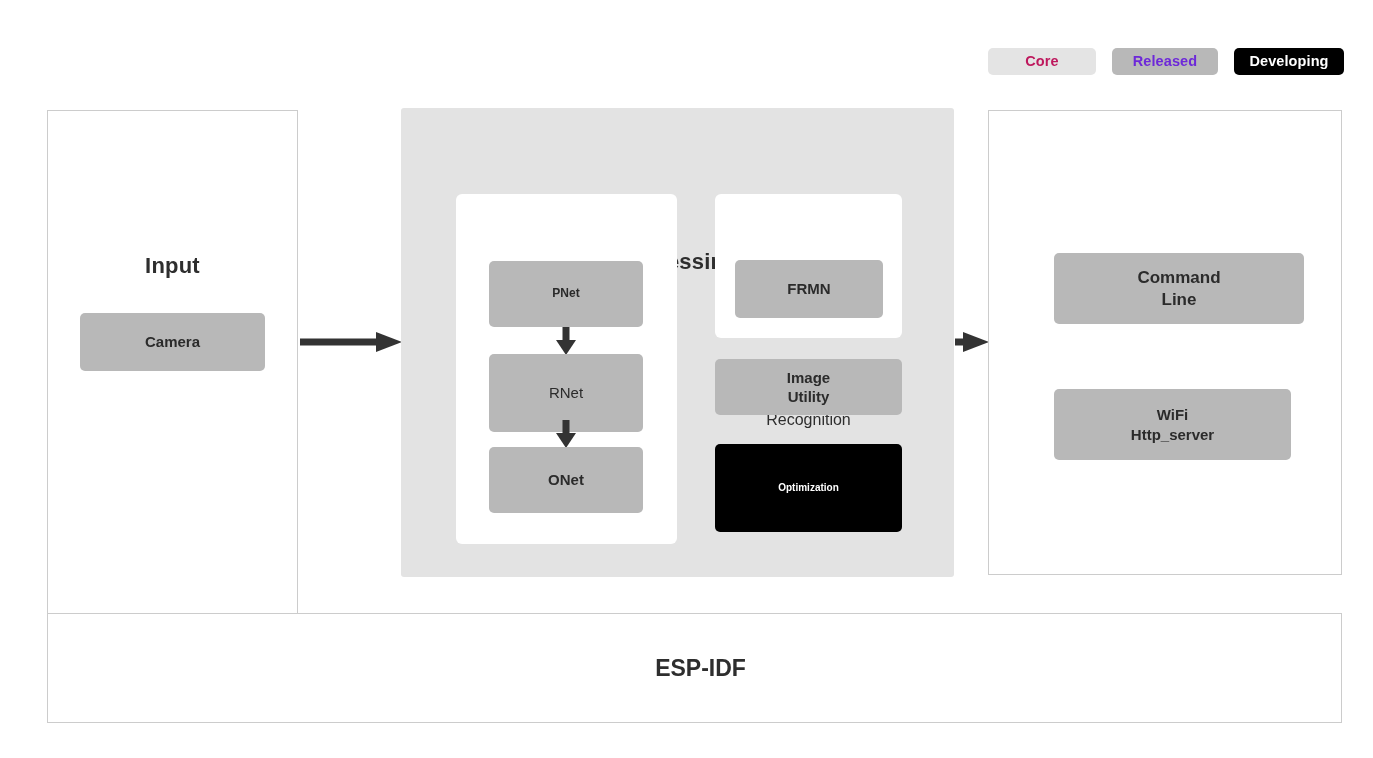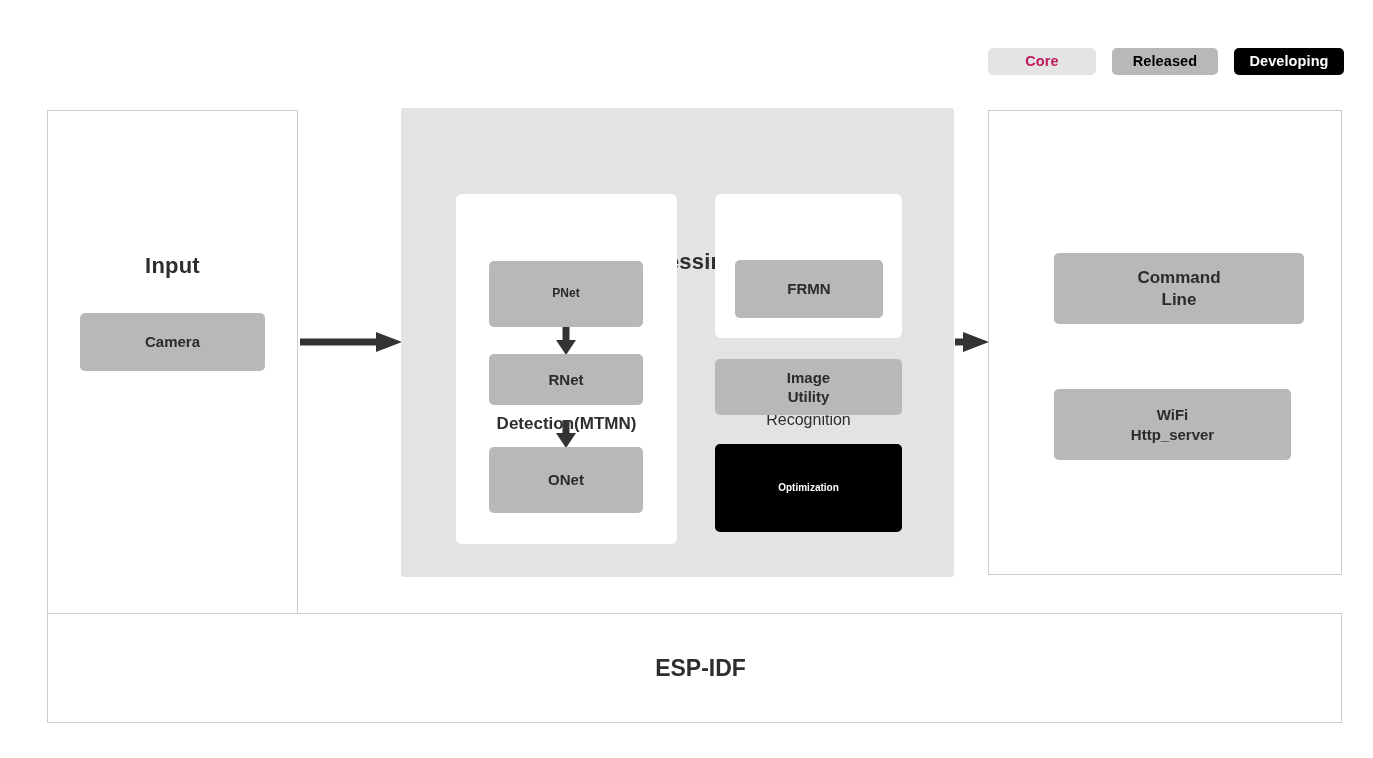"Released" .chip-released { color: #000000 -> #6d28d9 }
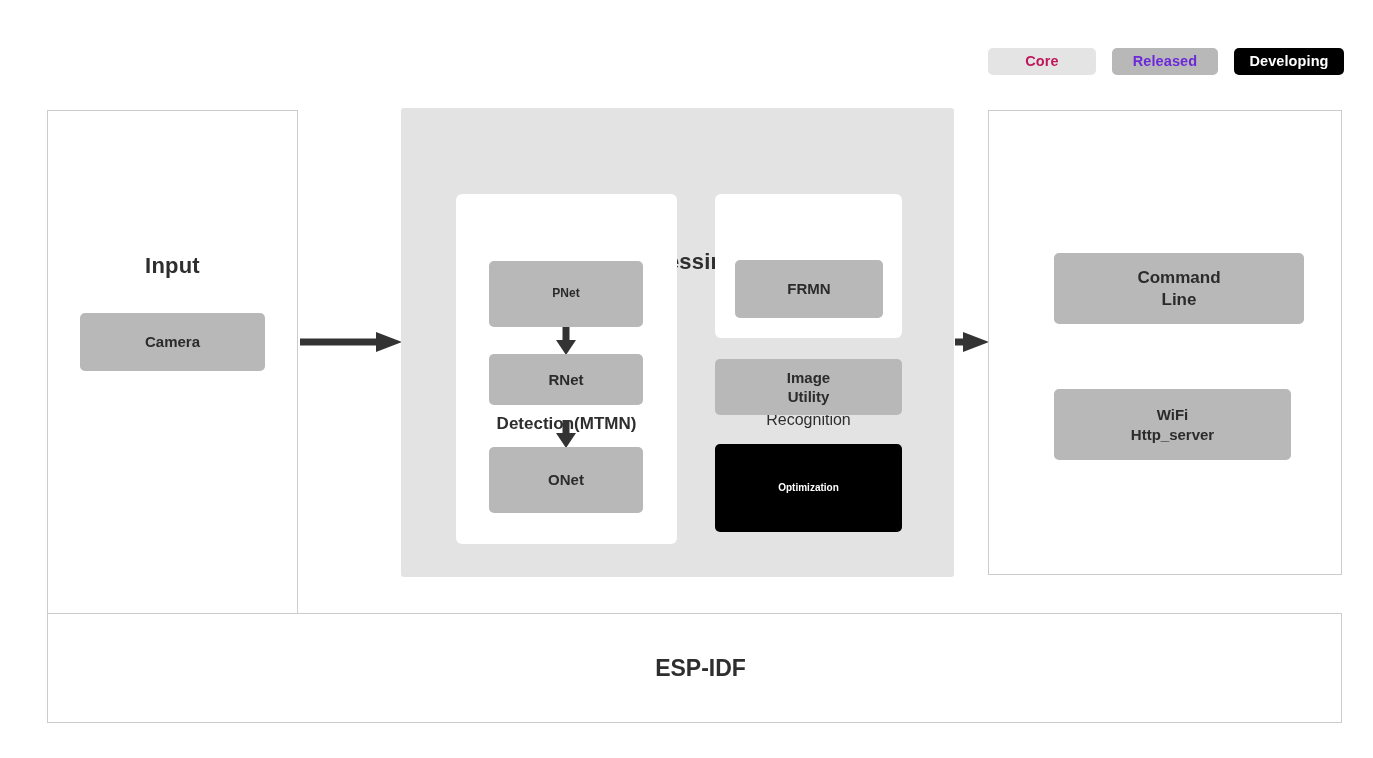"RNet" #rnet { font-weight: bold -> normal; height: 51px -> 78px }
